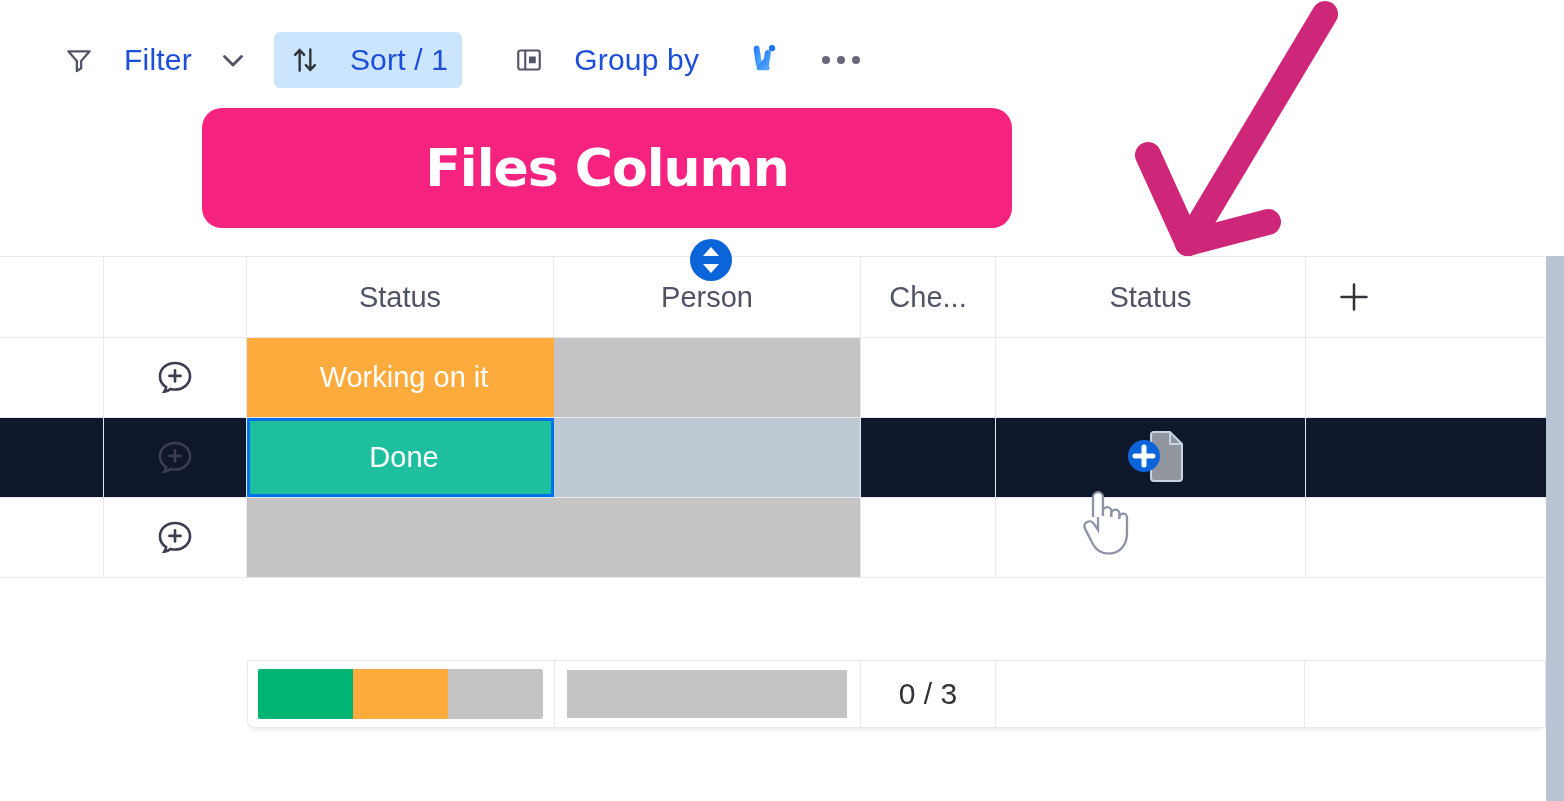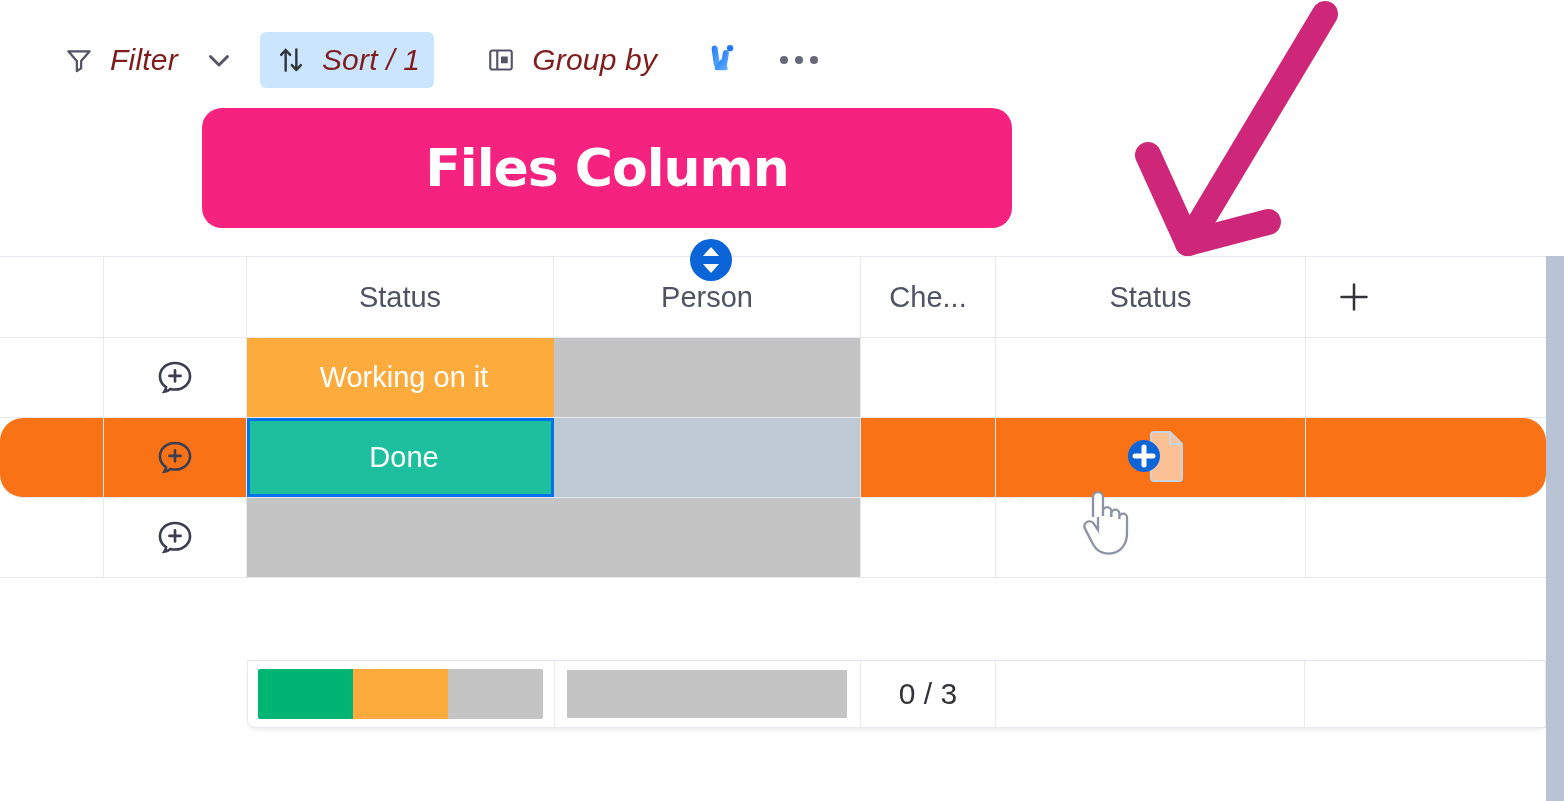"Filter" .tb-label { color: #7f1d1d -> #1d4ed8; font-style: italic -> none; margin-left: 14px -> 28px }
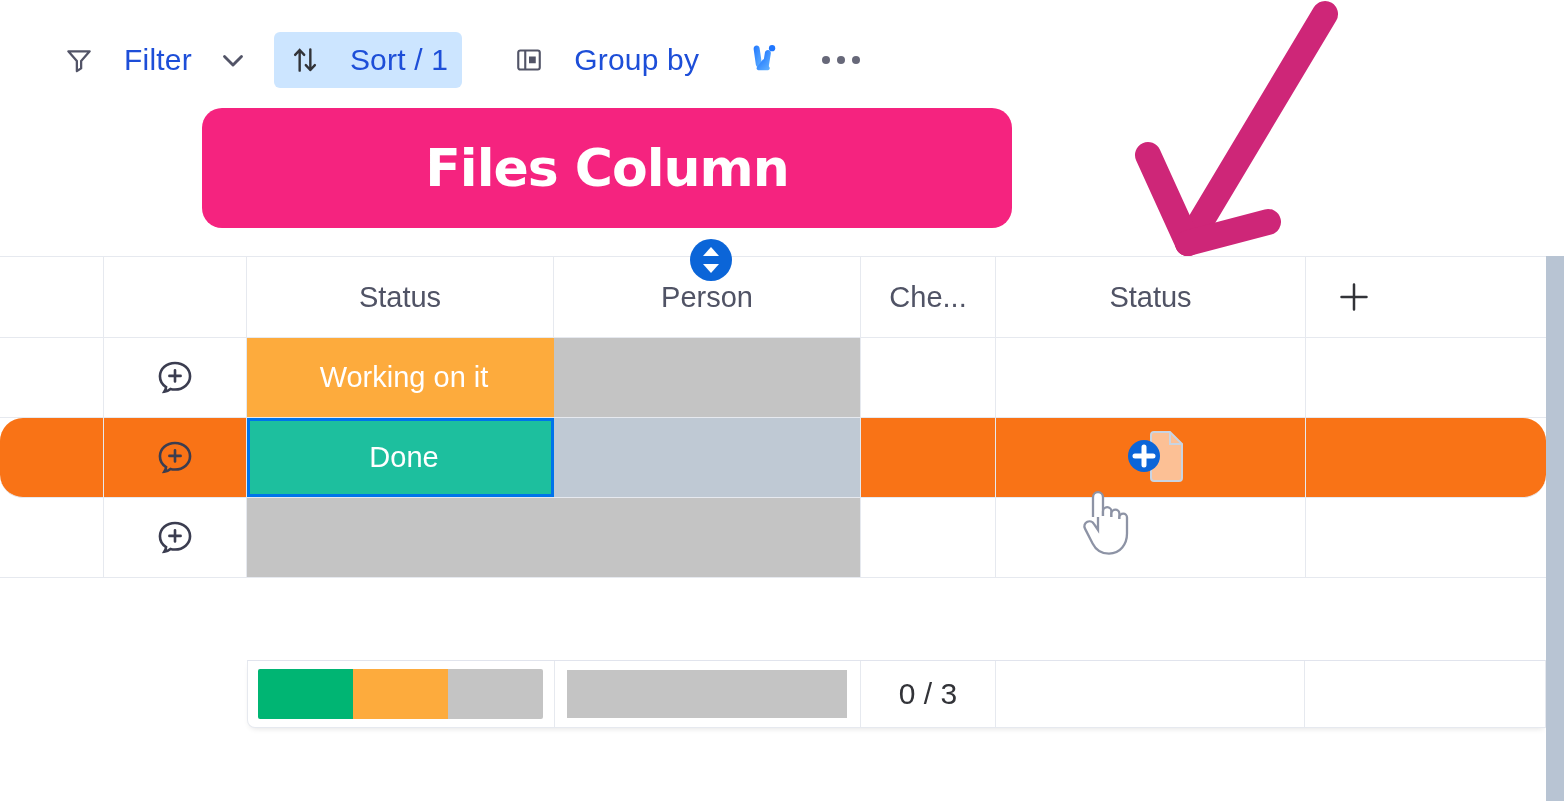"Done" .row.selected { background: #f97316 -> #0f172a; border-radius: 23px -> none }
